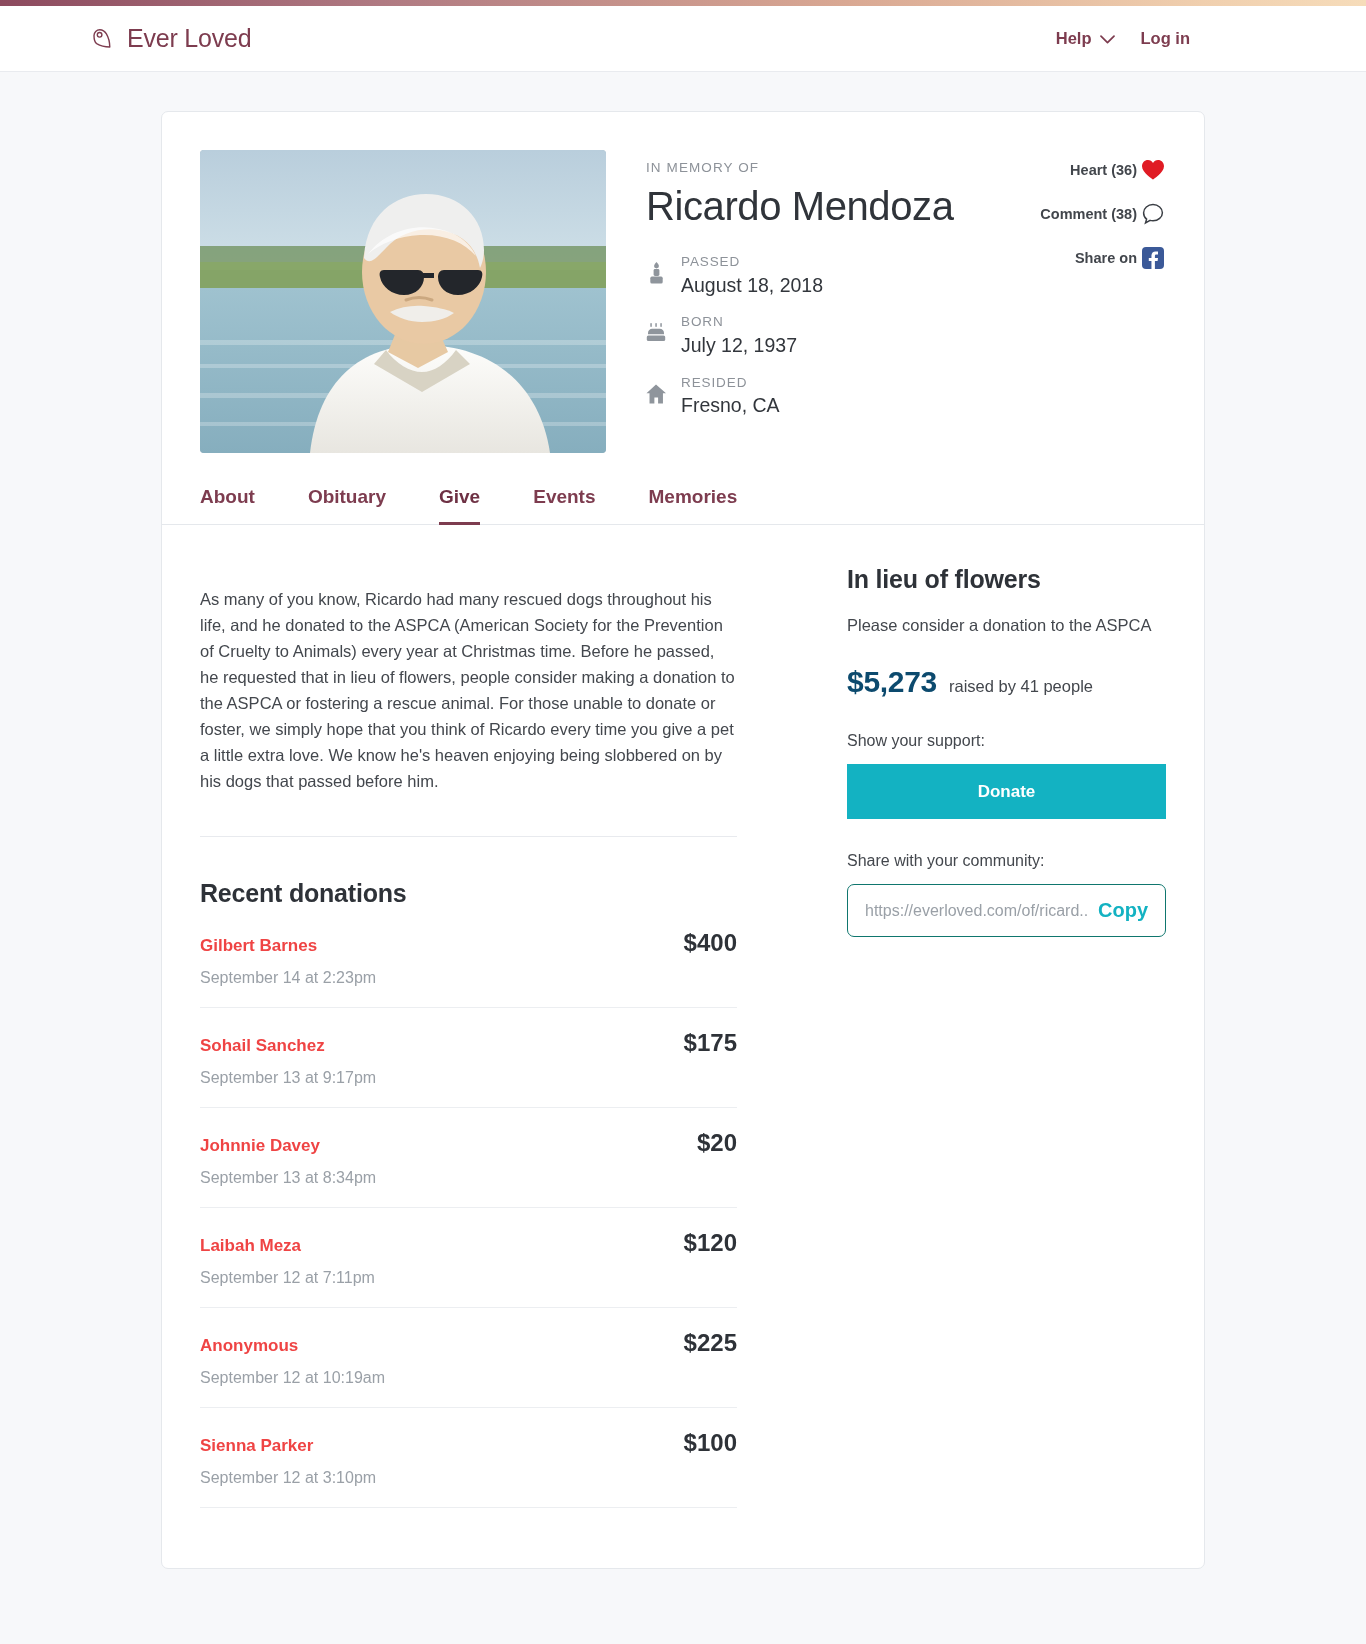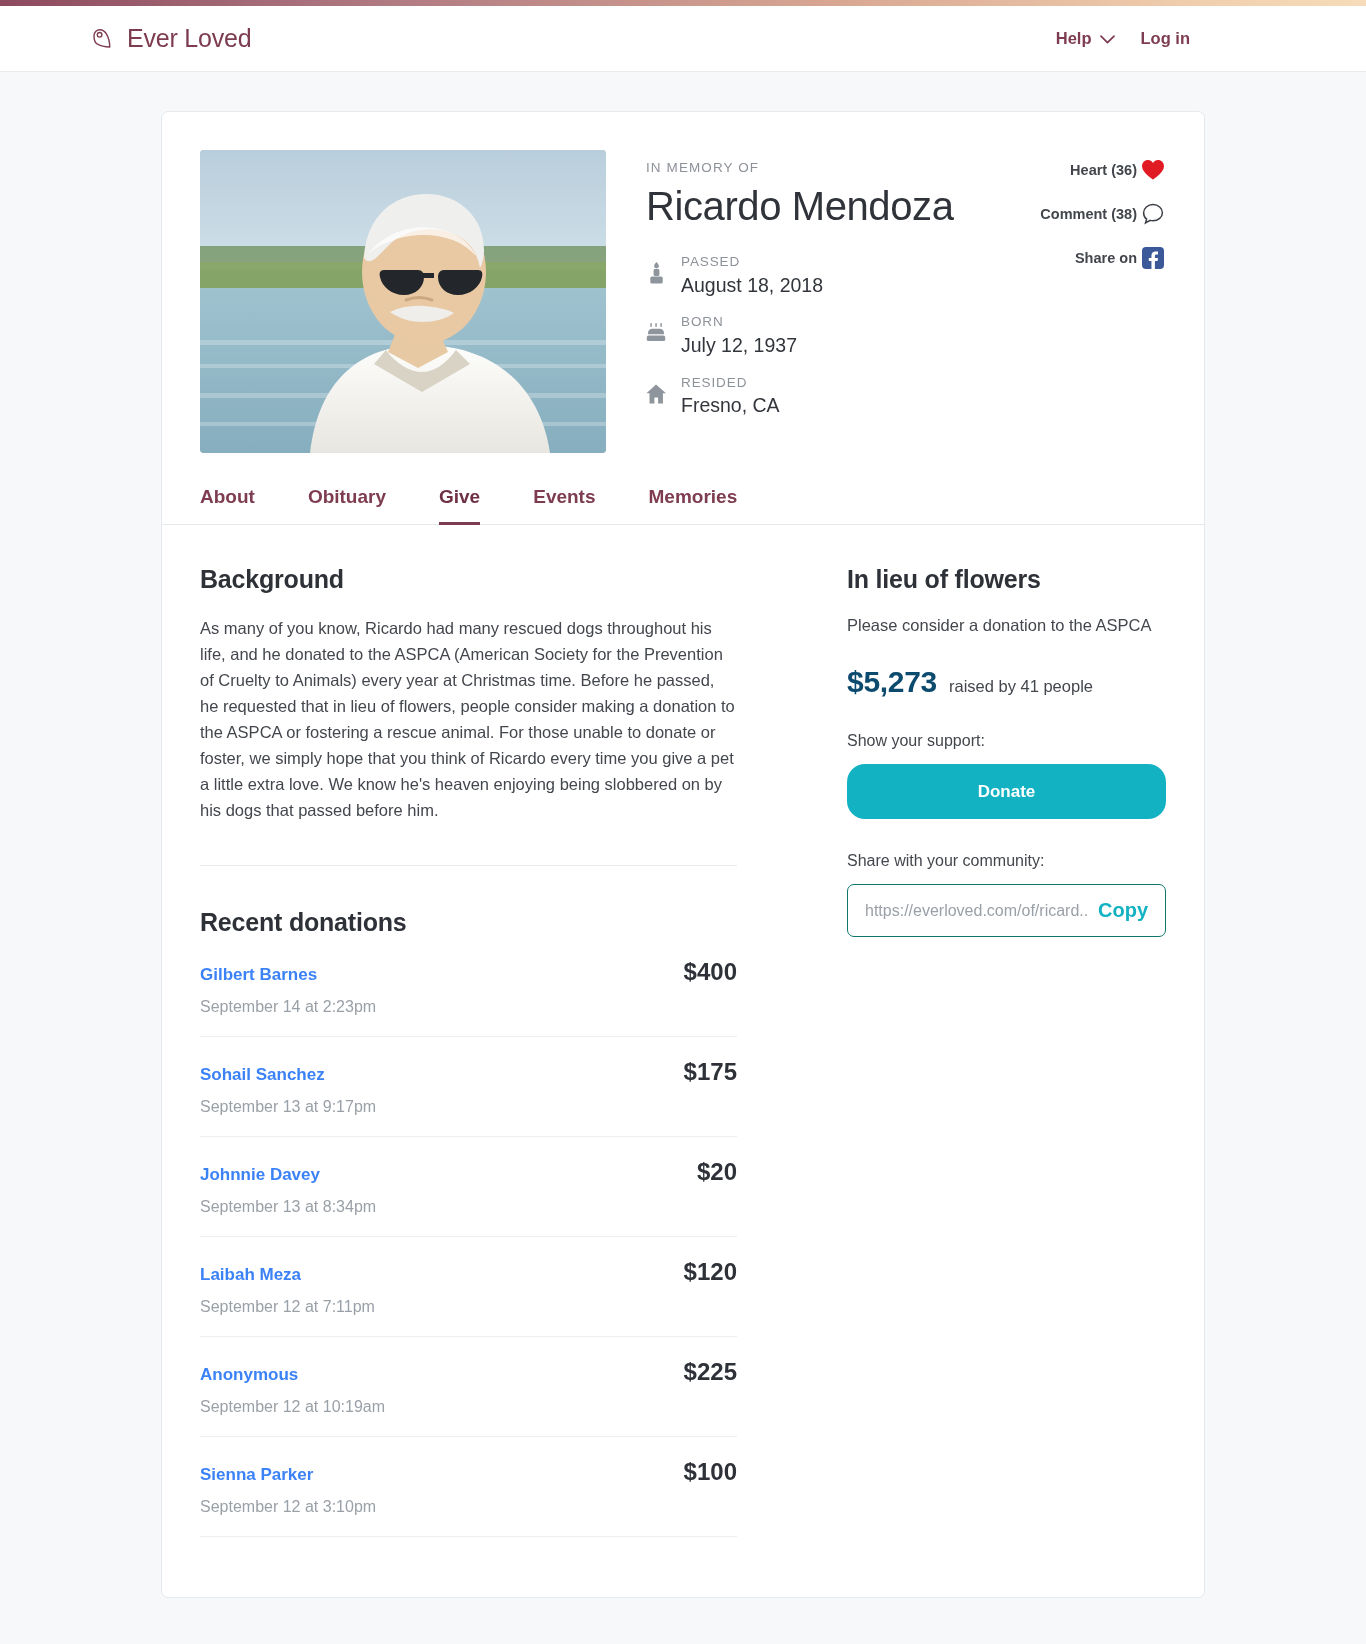"Background" div.sec-title { html: <div>Background</div> -> none }
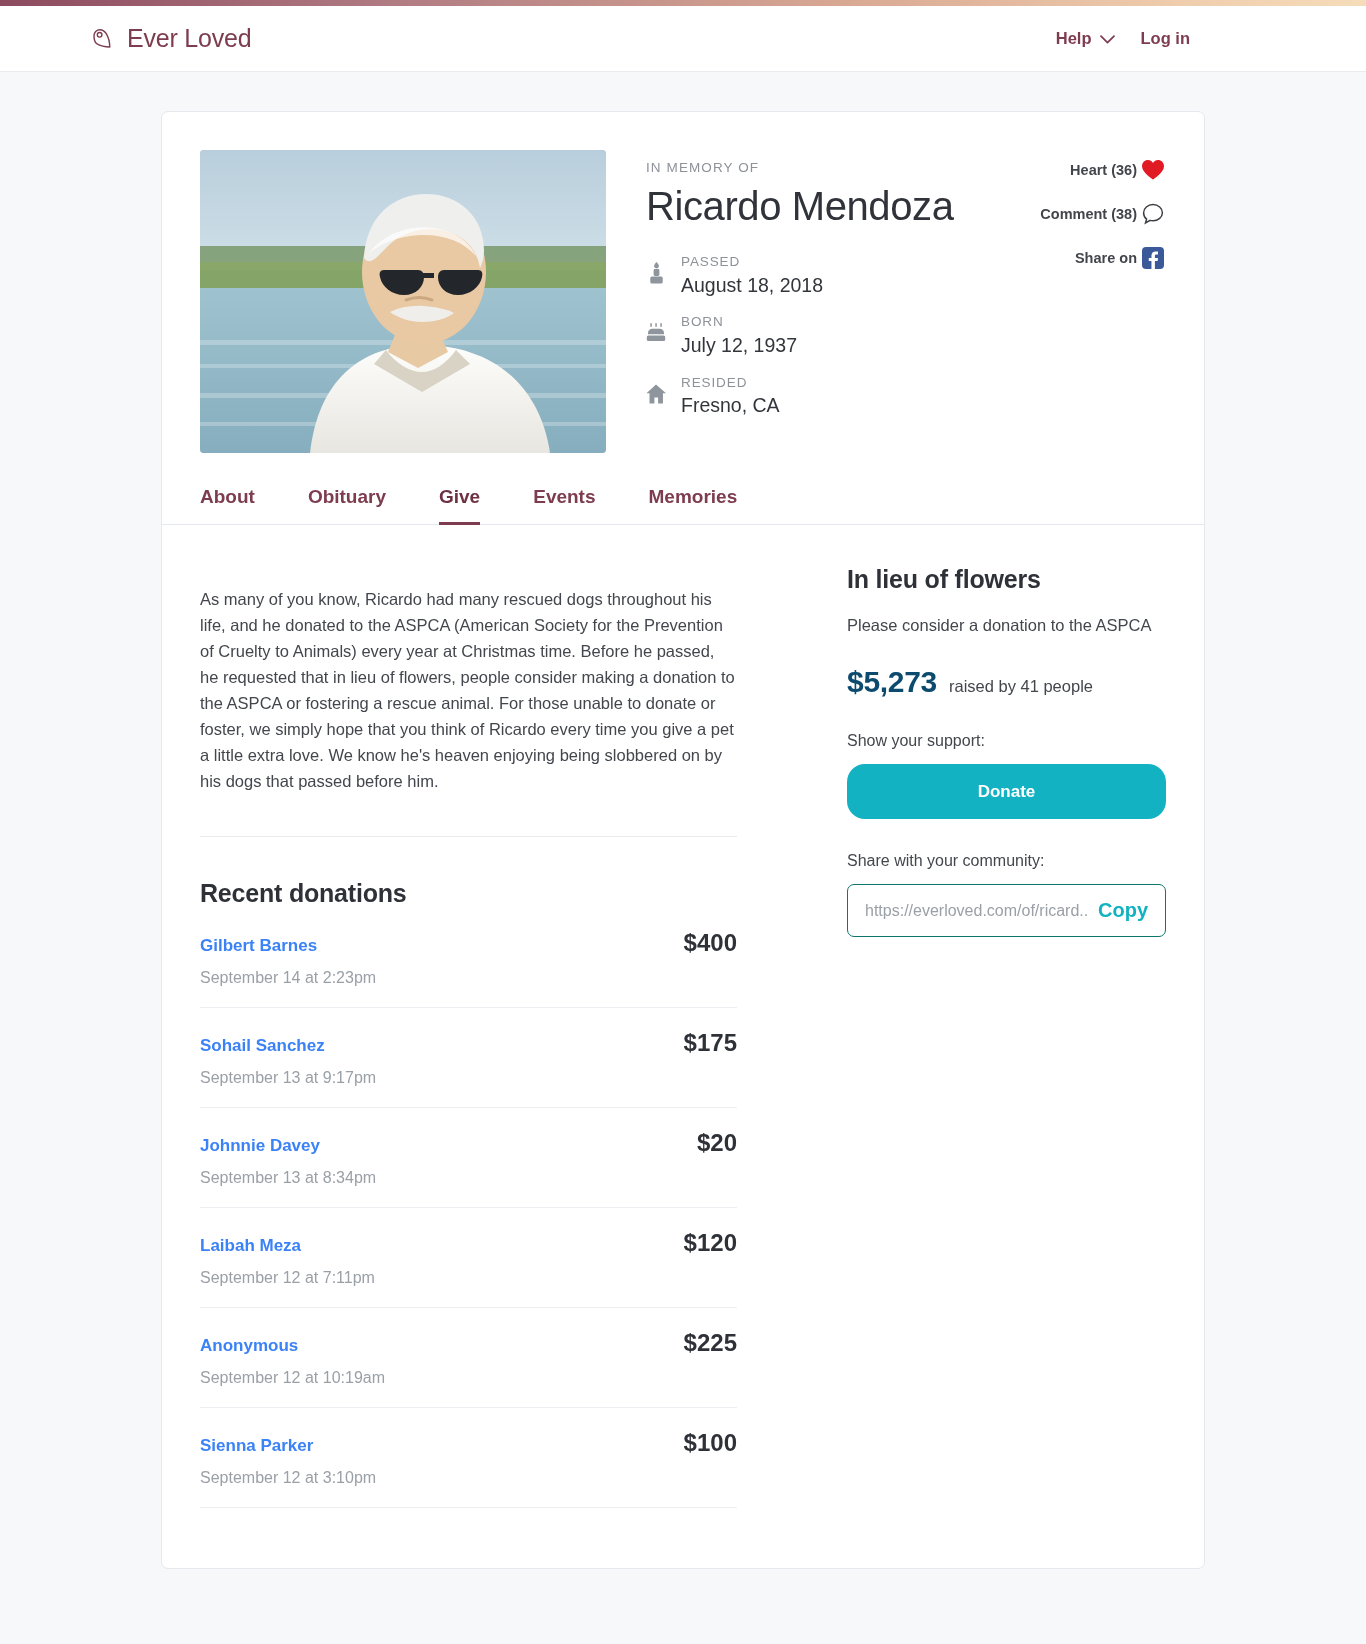"Donate" .donate-btn { border-radius: 18px -> 0 }
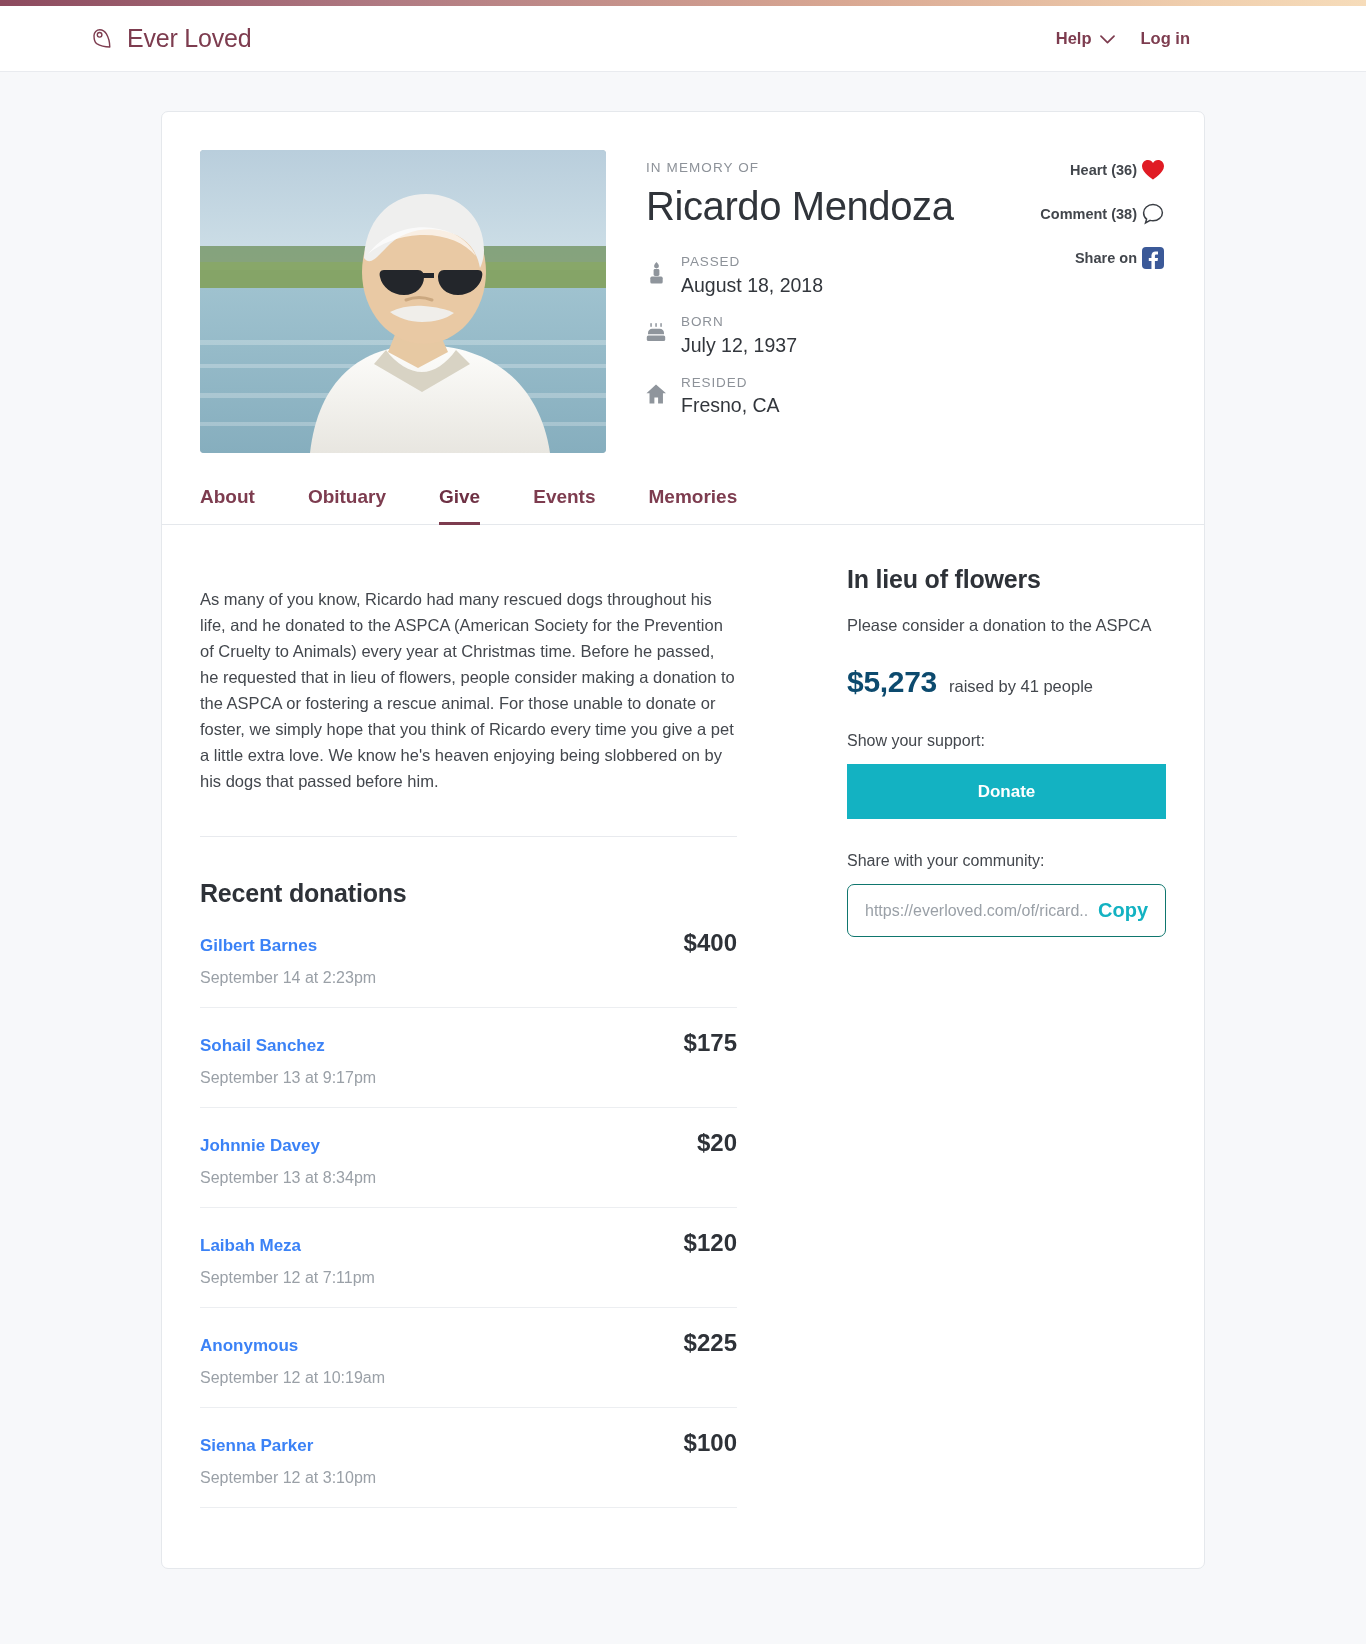"Gilbert Barnes" .don-name { color: #3b82f6 -> #ef4444 }
